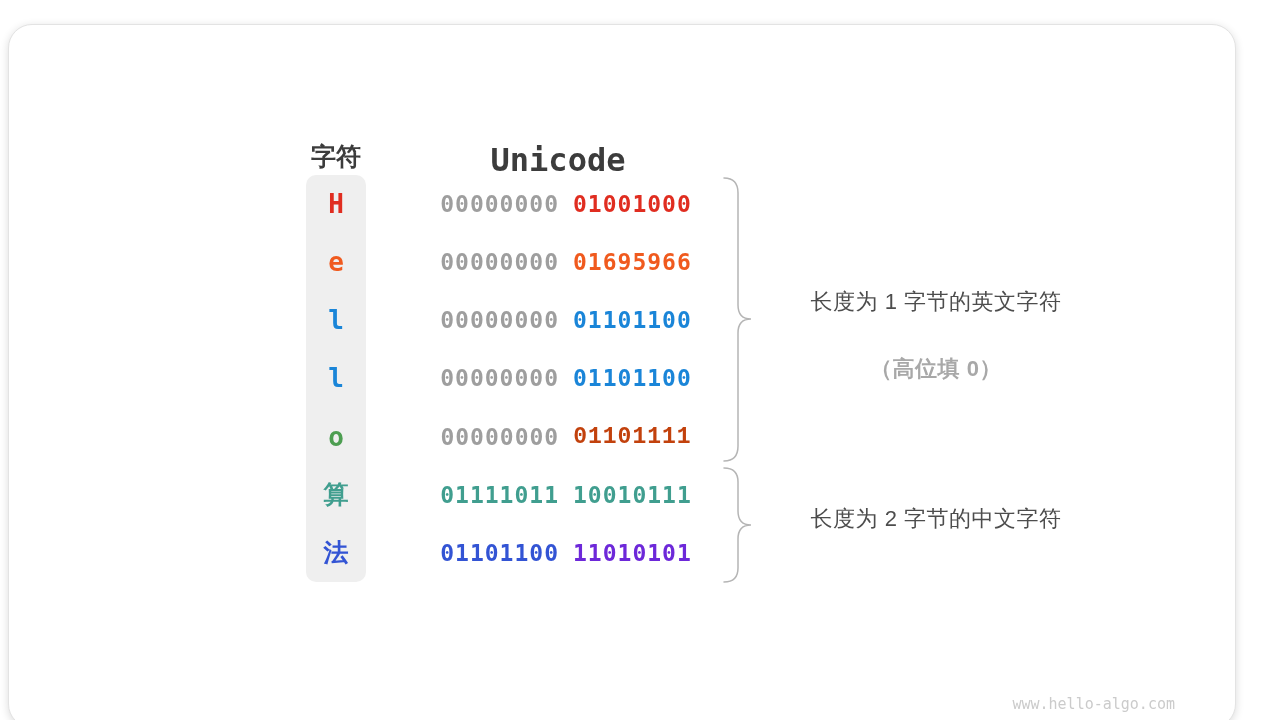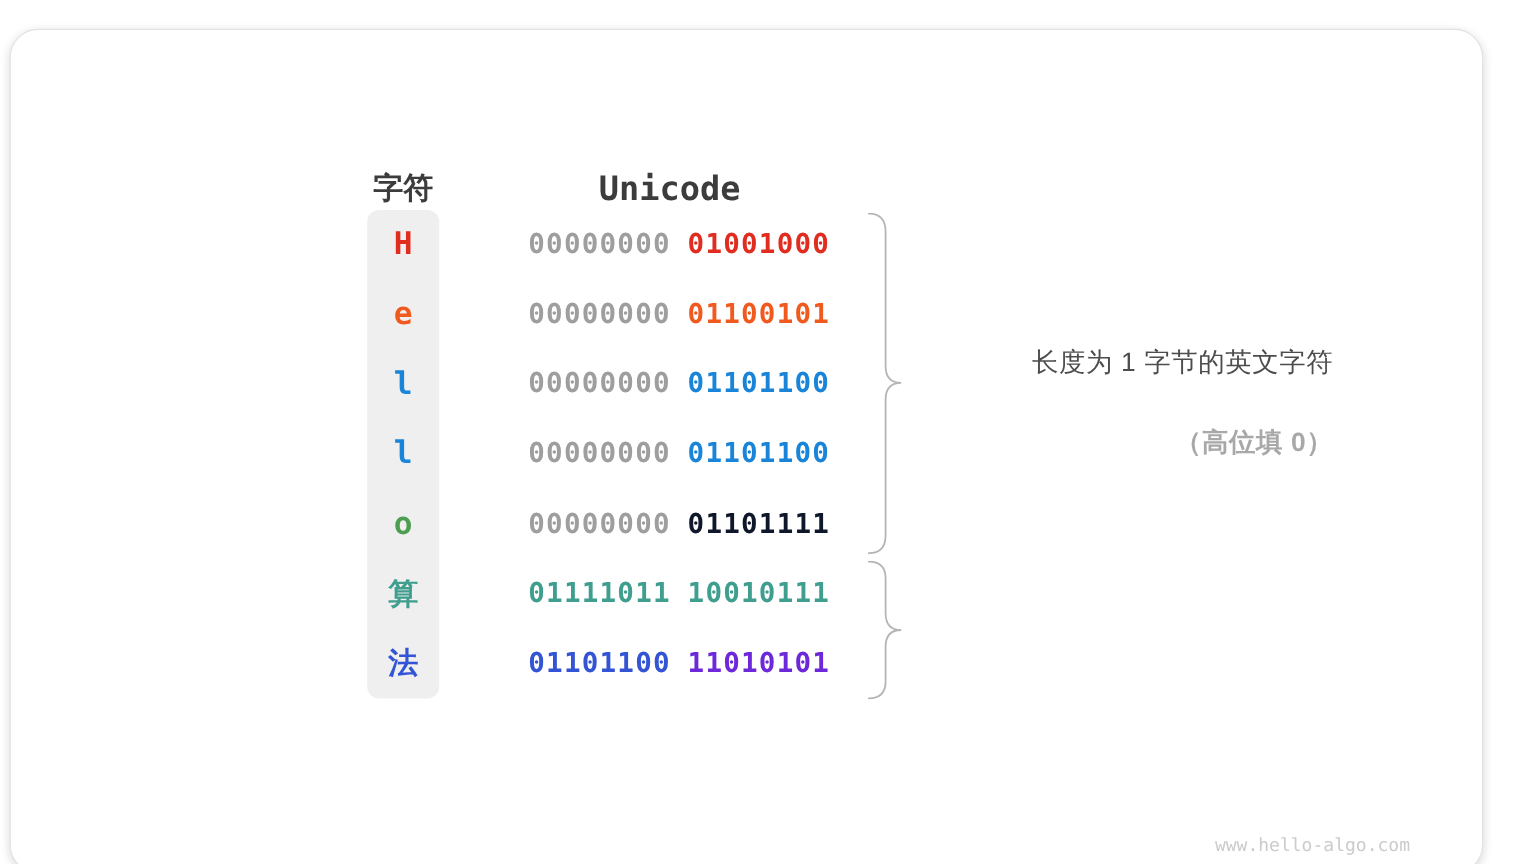"Unicode" .hdr-unicode { font-size: 28px -> 32px }
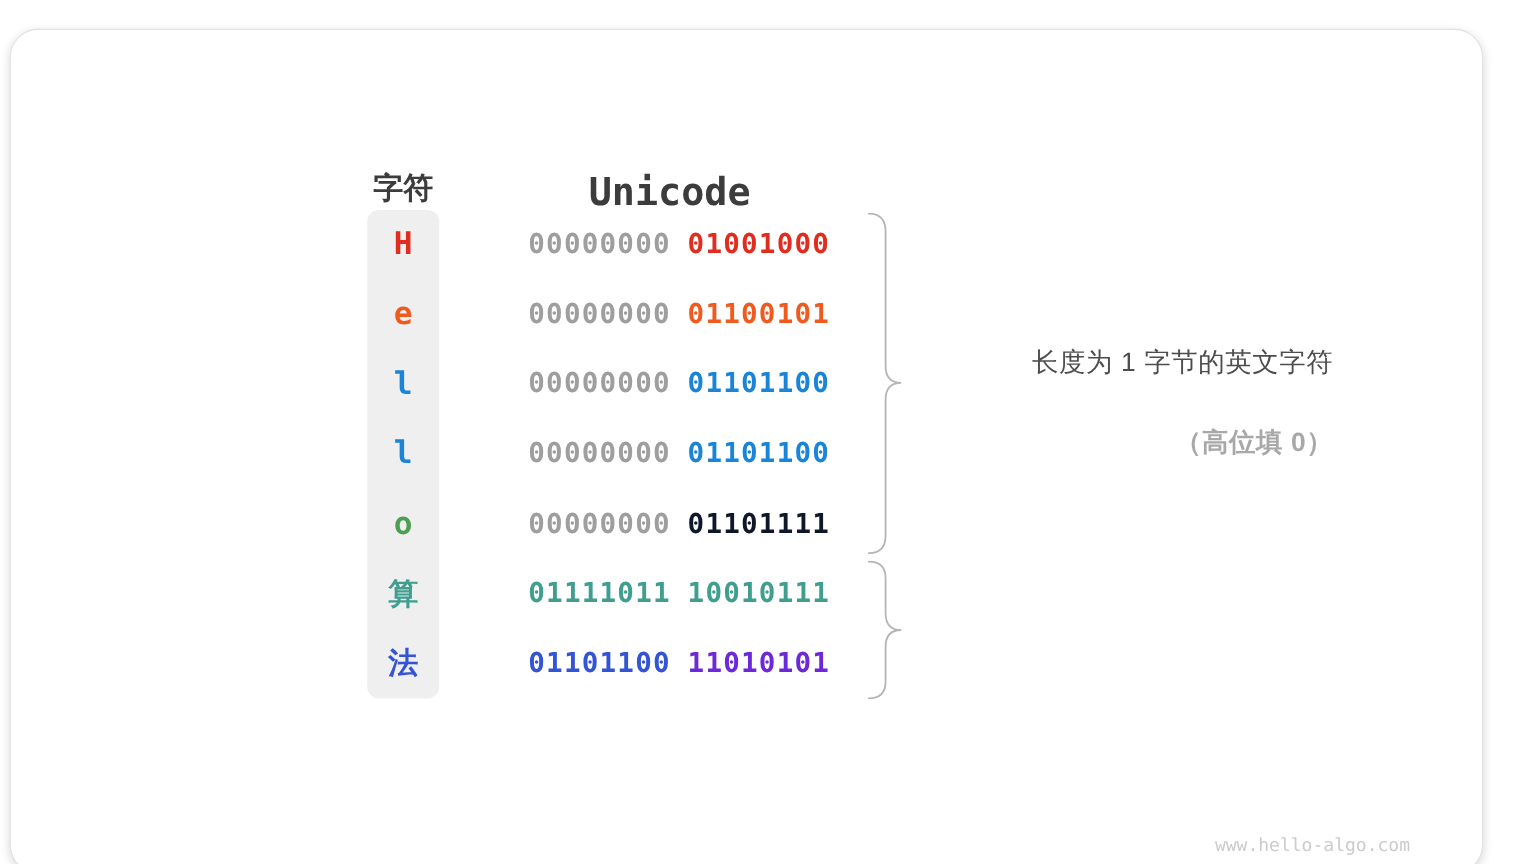"01100101" span { text: 01100101 -> 01695966 }
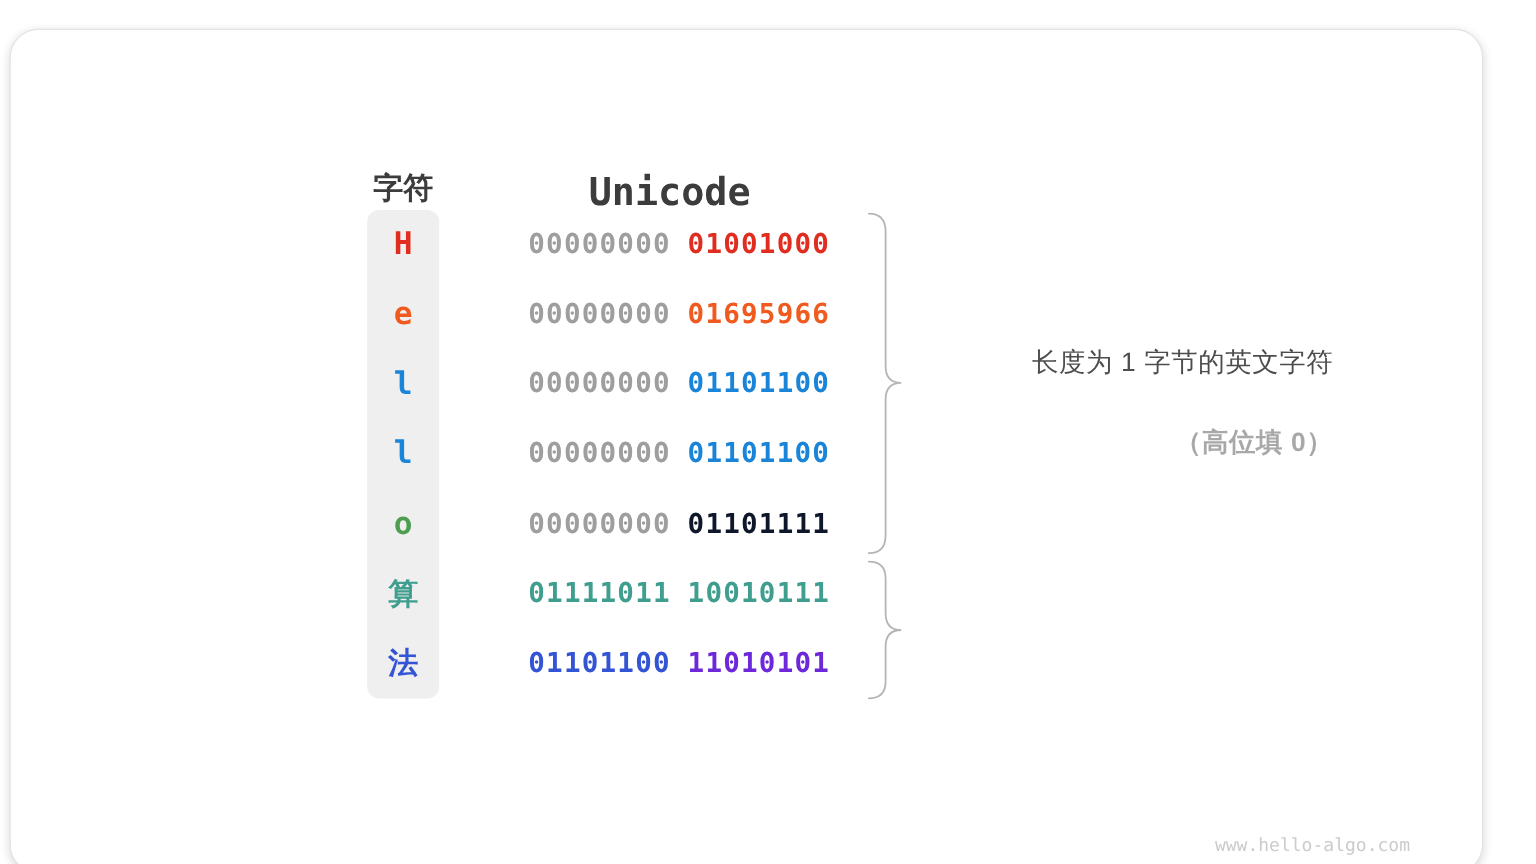"长度为 1 字节的英文字符" .anno { text-align: right -> center }
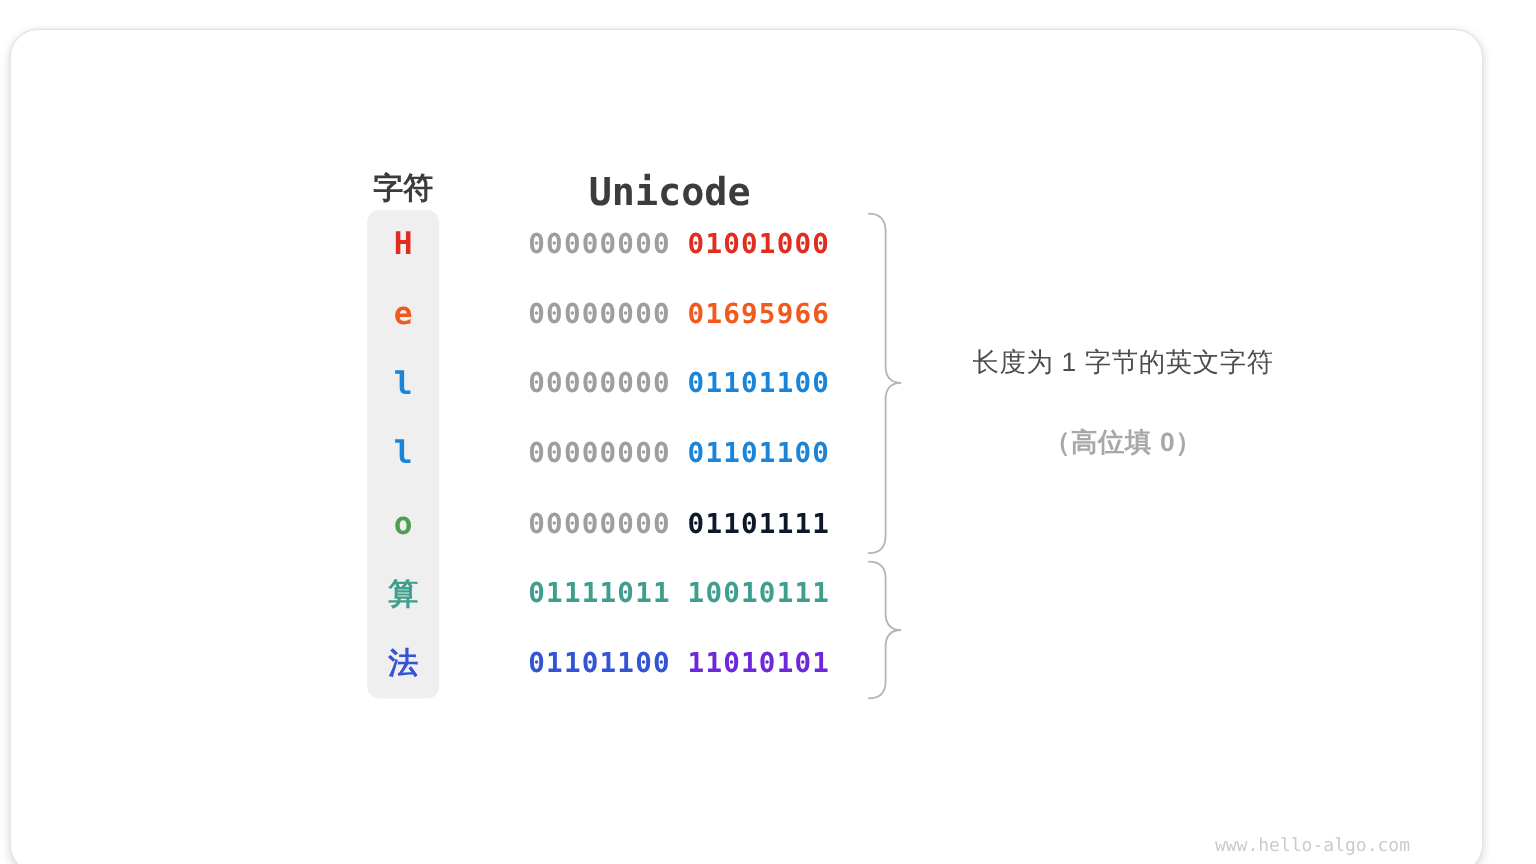"01101111" span { color: #0f172a -> #c2410c; font-family: none -> Liberation Mono, monospace }
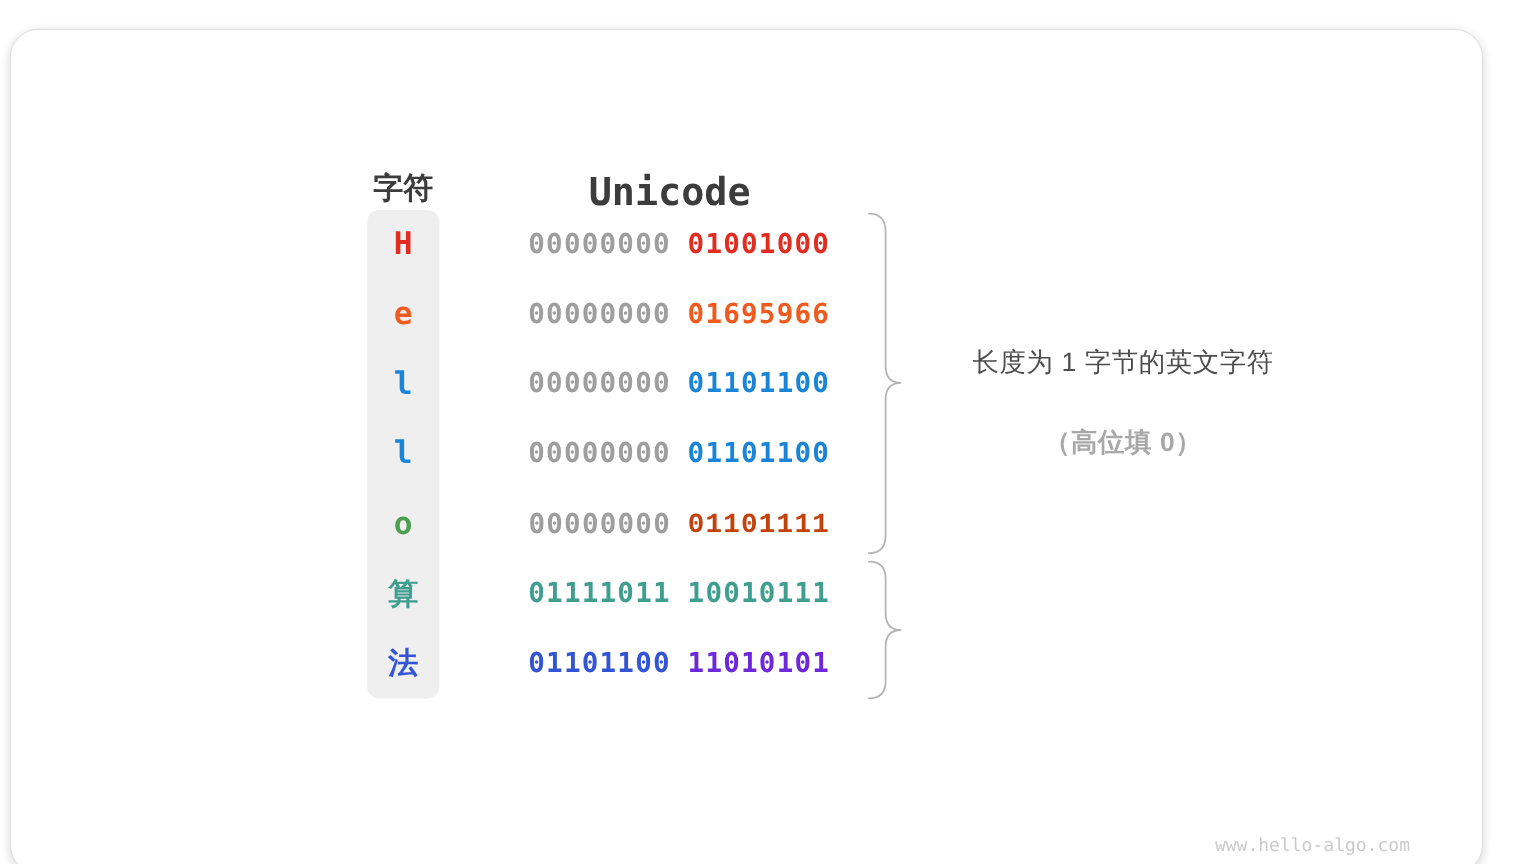"长度为 2 字节的中文字符" div.anno { html: none -> <div>长度为 2 字节的中文字符</div> }
